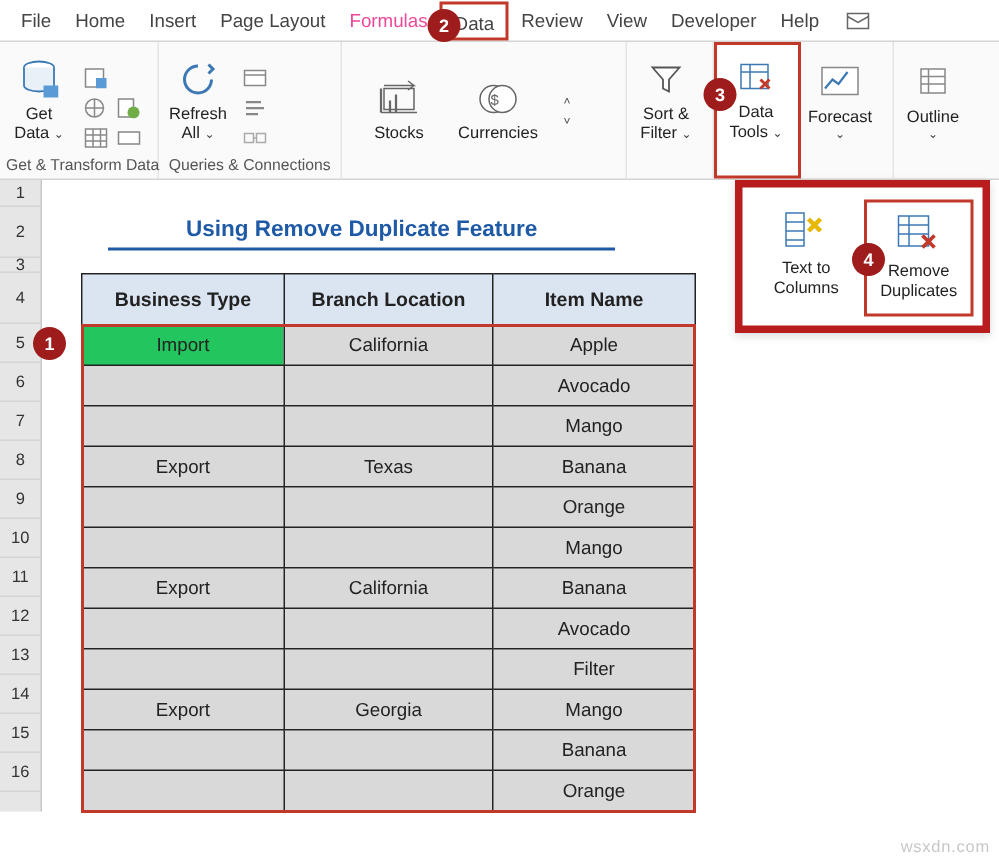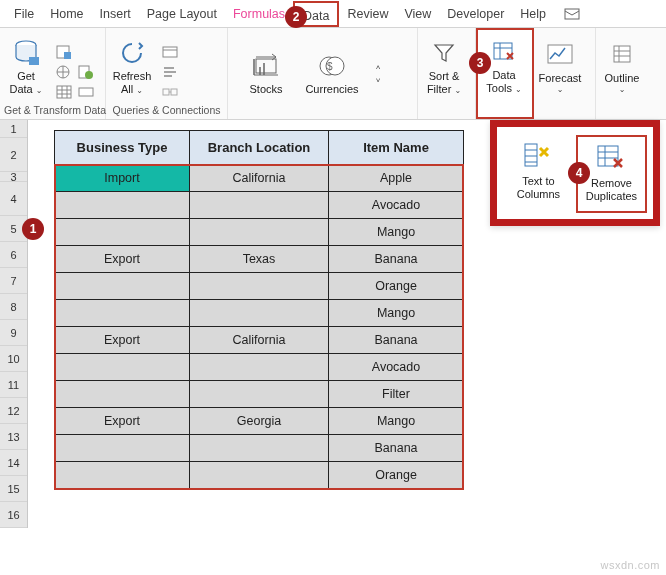"Using Remove Duplicate Feature" div.title-row { html: none -> <div> <span>Using Remove Duplicate Feature</span> </div> }
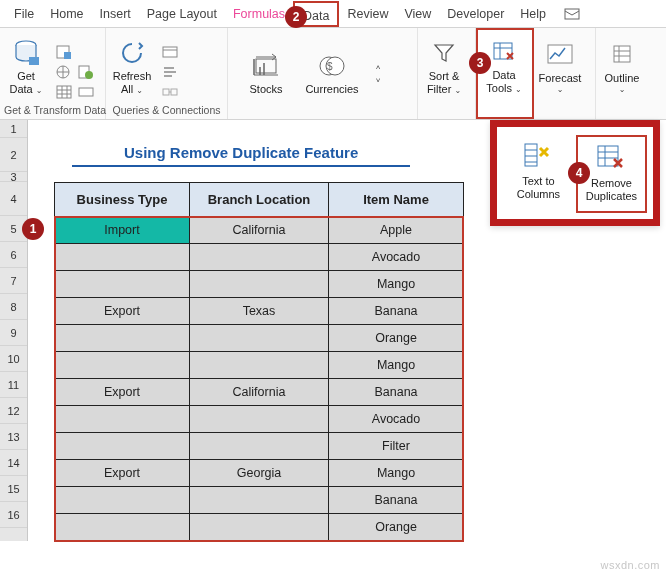"Text to" .dropdown { border: 7px solid #b91c1c -> 5px solid #b91c1c }
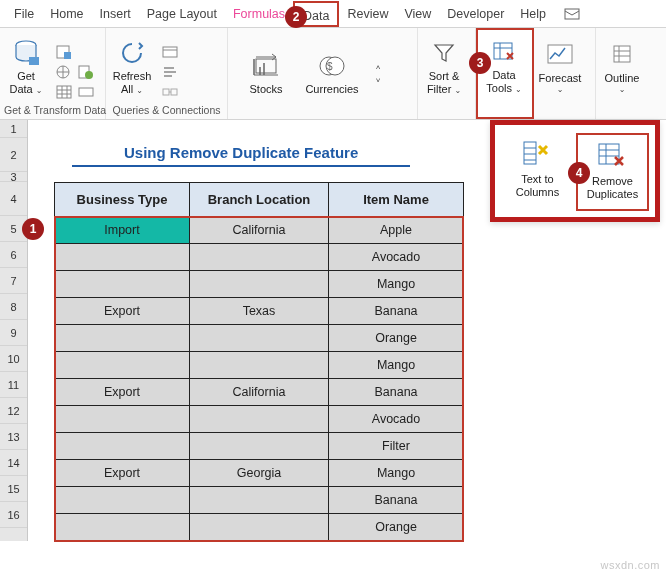"Import" table.data tr.first-row td.first-cell { background: #14b8a6 -> #22c55e }
